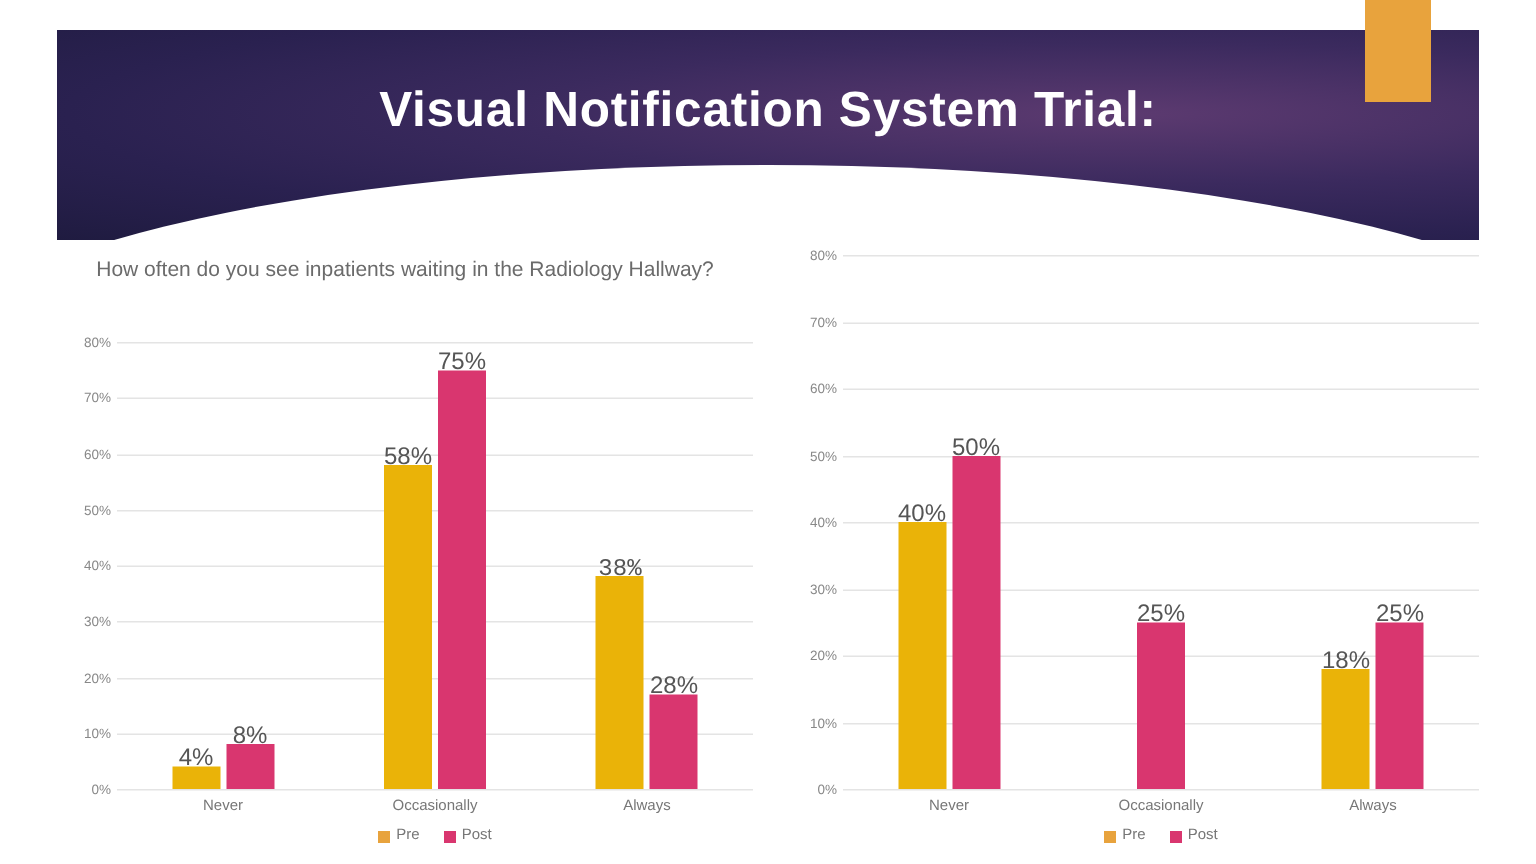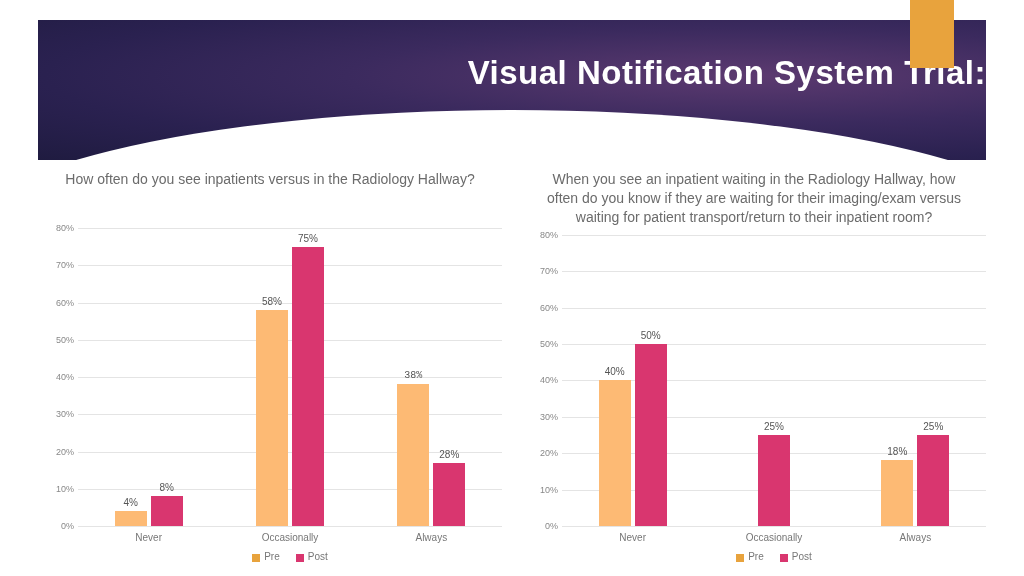"Visual Notification System Trial:" .header-title { text-align: right -> center }
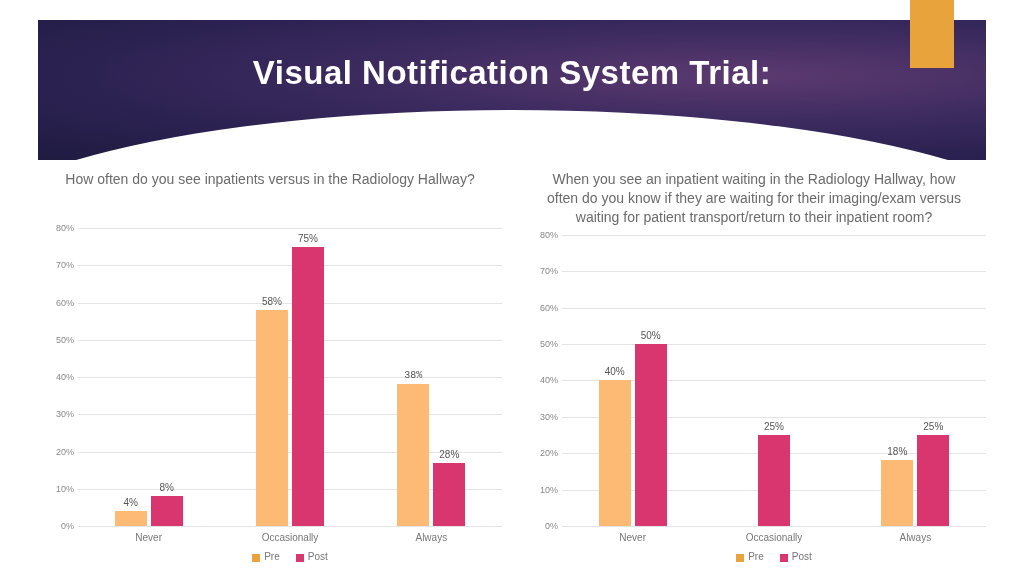"How often do you see" div.chart-title { text: versus -> waiting }
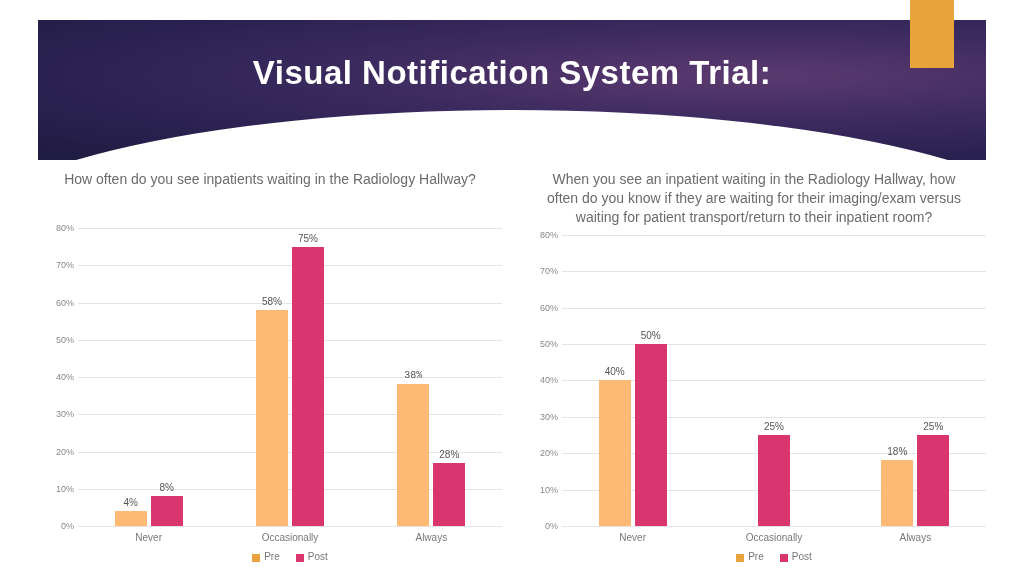"When you see an inpatient" div.chart-title { html: <div>When you see an inpatient waiting in the Radiology Hallway, how often do you know if they are waiting for their imaging/exam versus waiting for patient transport/return to their inpatient room?</div> -> none }
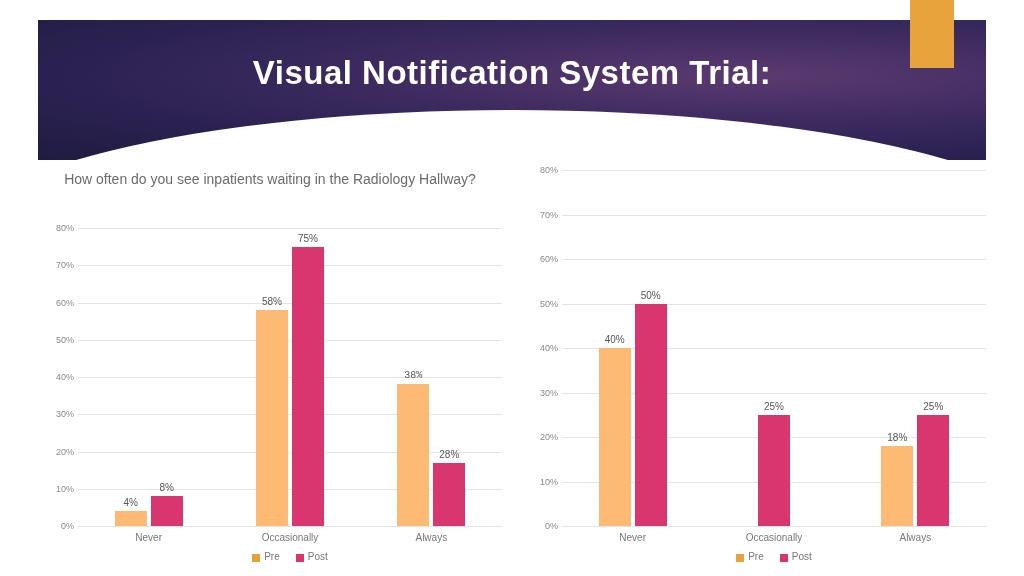"75%" .bar-label { font-size: 10px -> 16px }
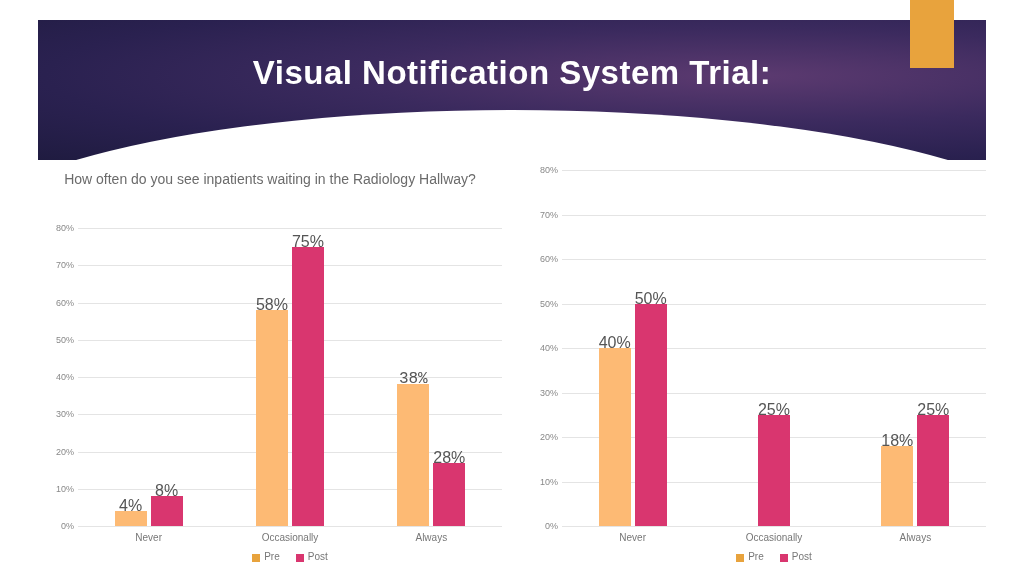"58%" .bar.pre { background: #fdba74 -> #eab308 }
